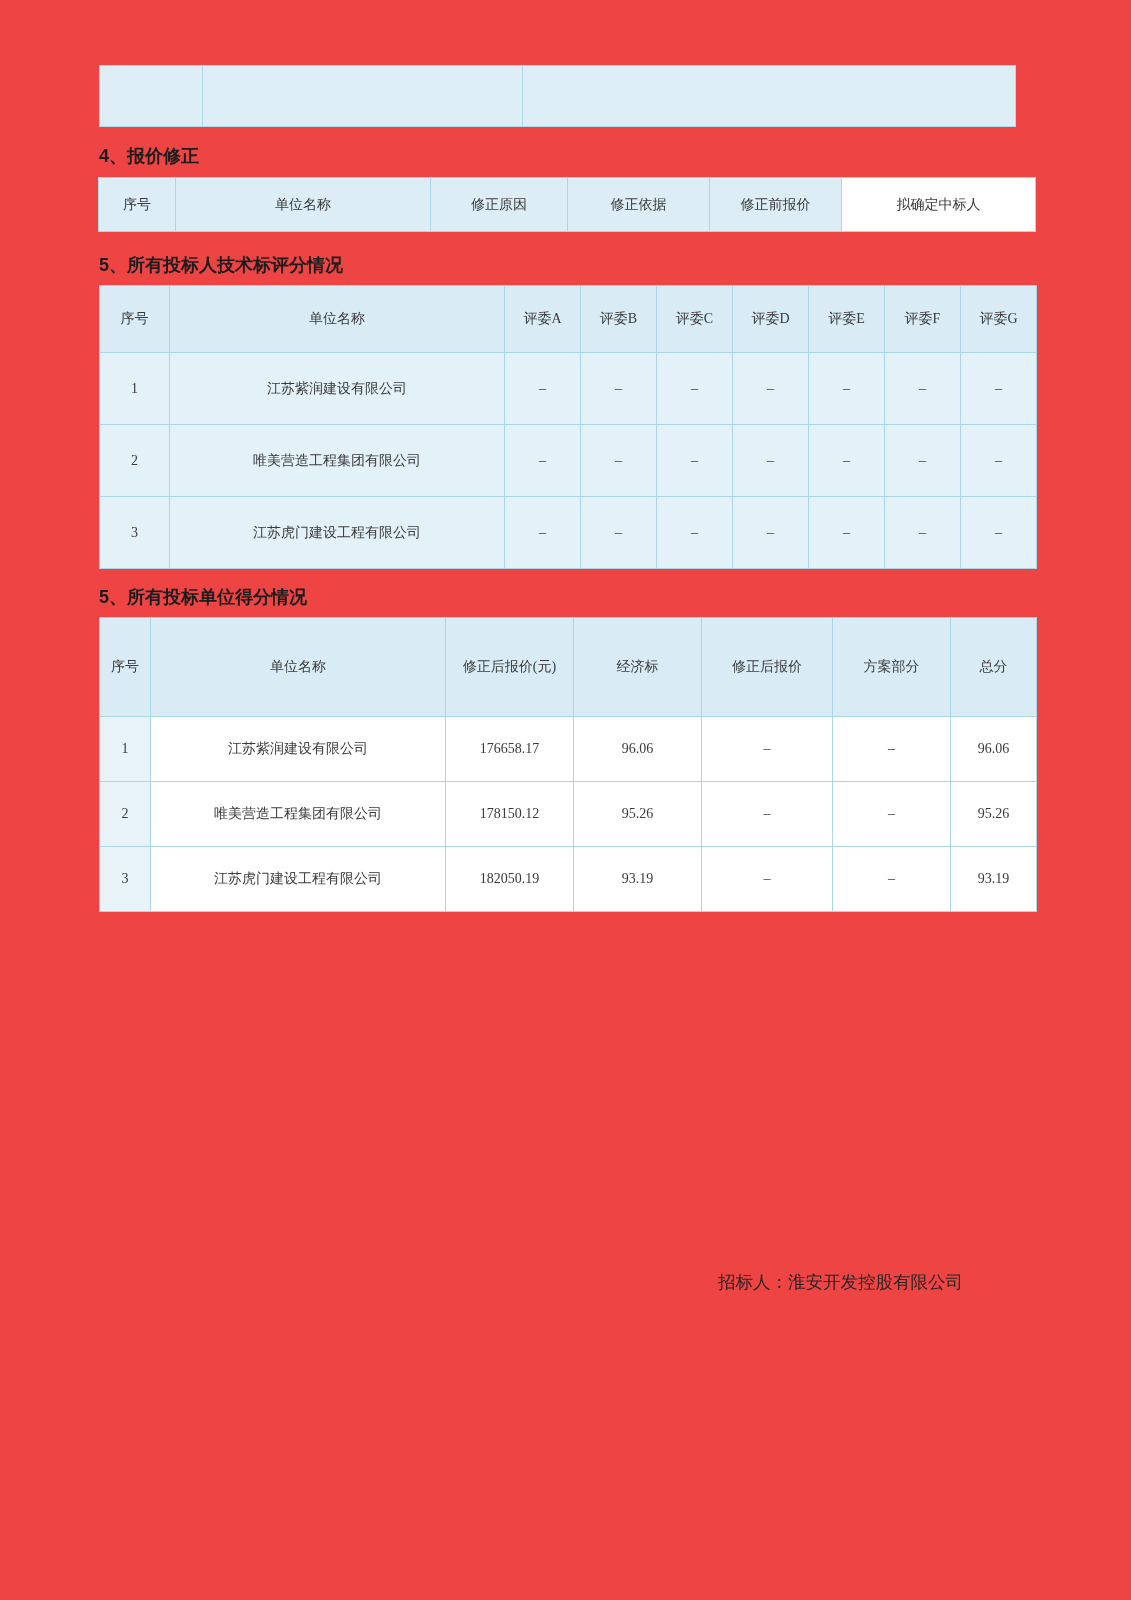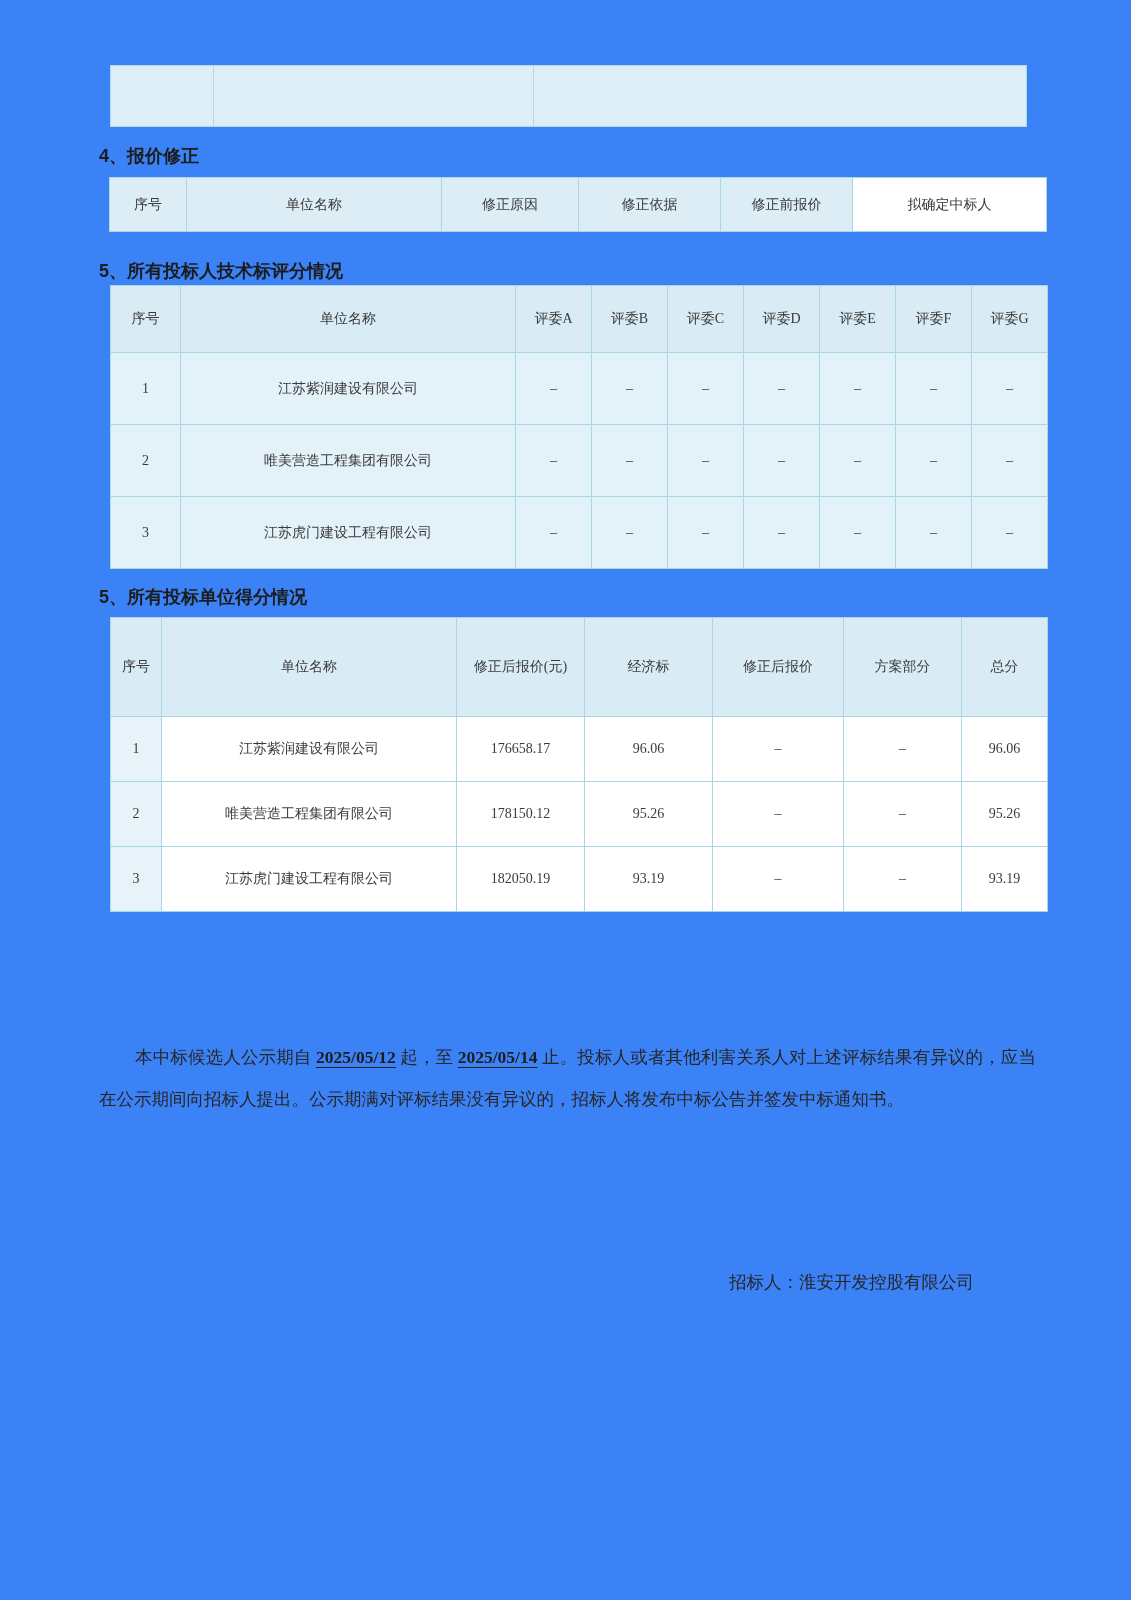"4、报价修正" #page { background: #3b82f6 -> #ef4444 }
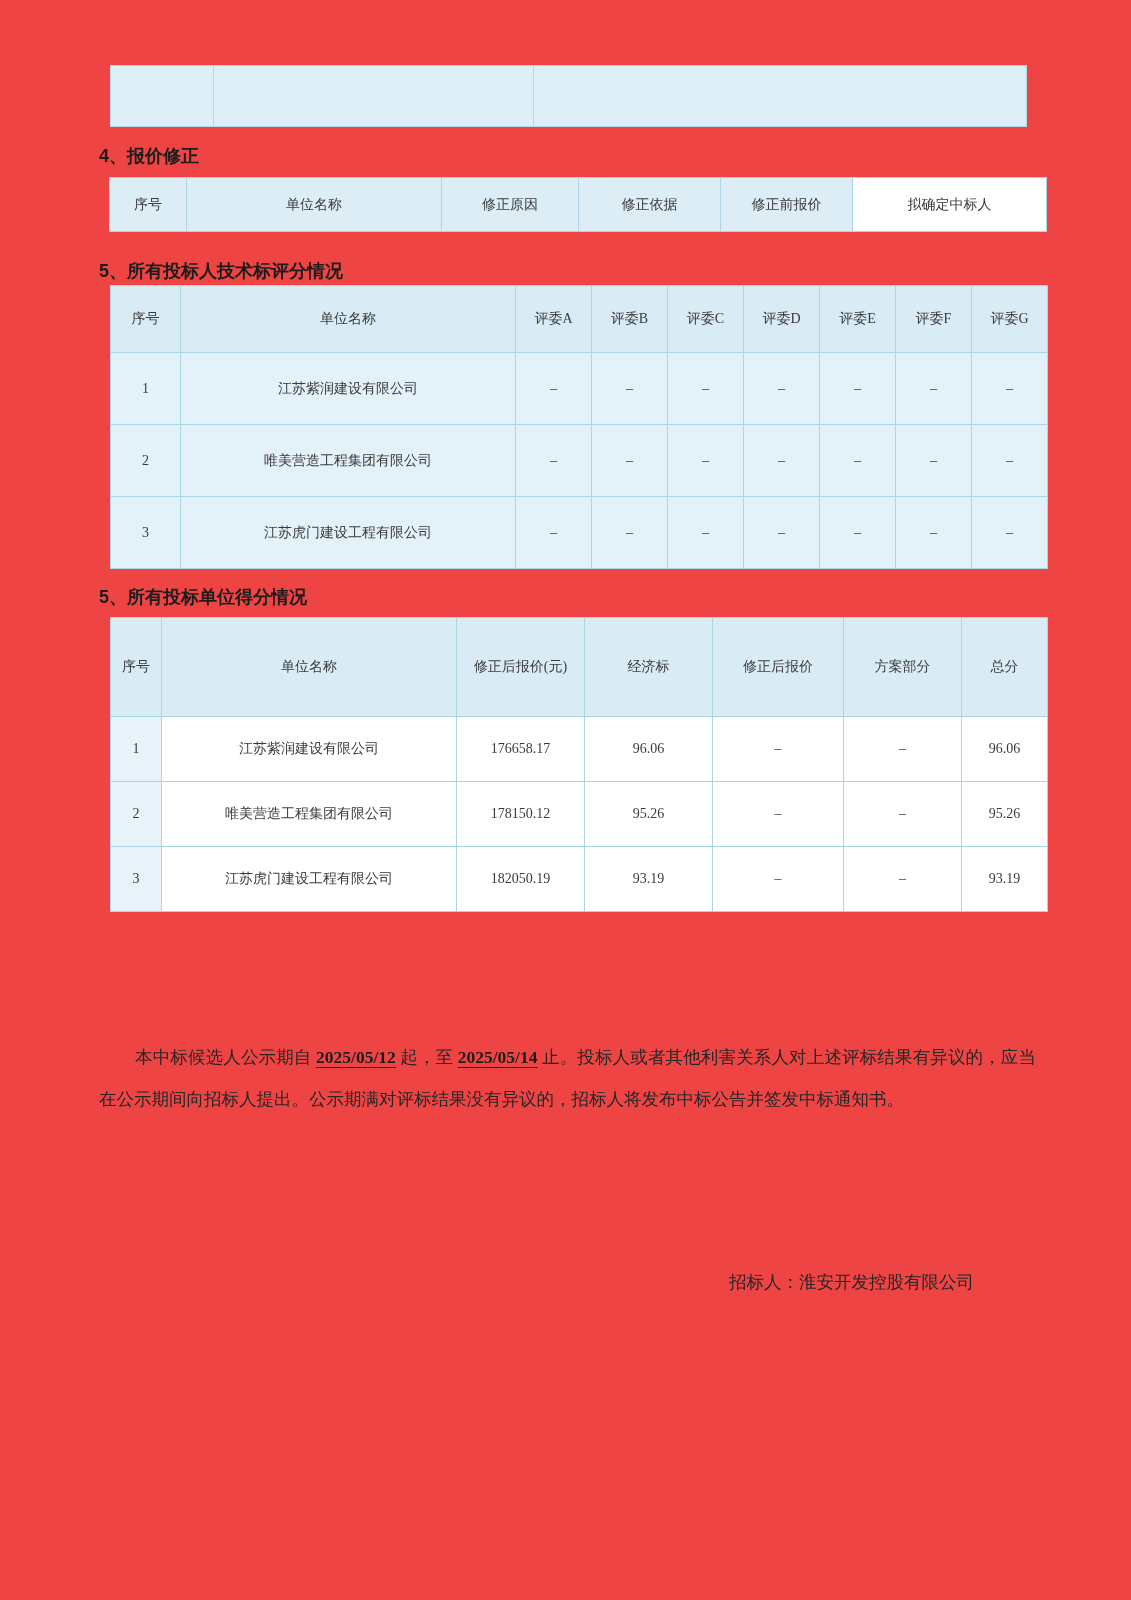"序号" .abs { margin-left: 11px -> none }
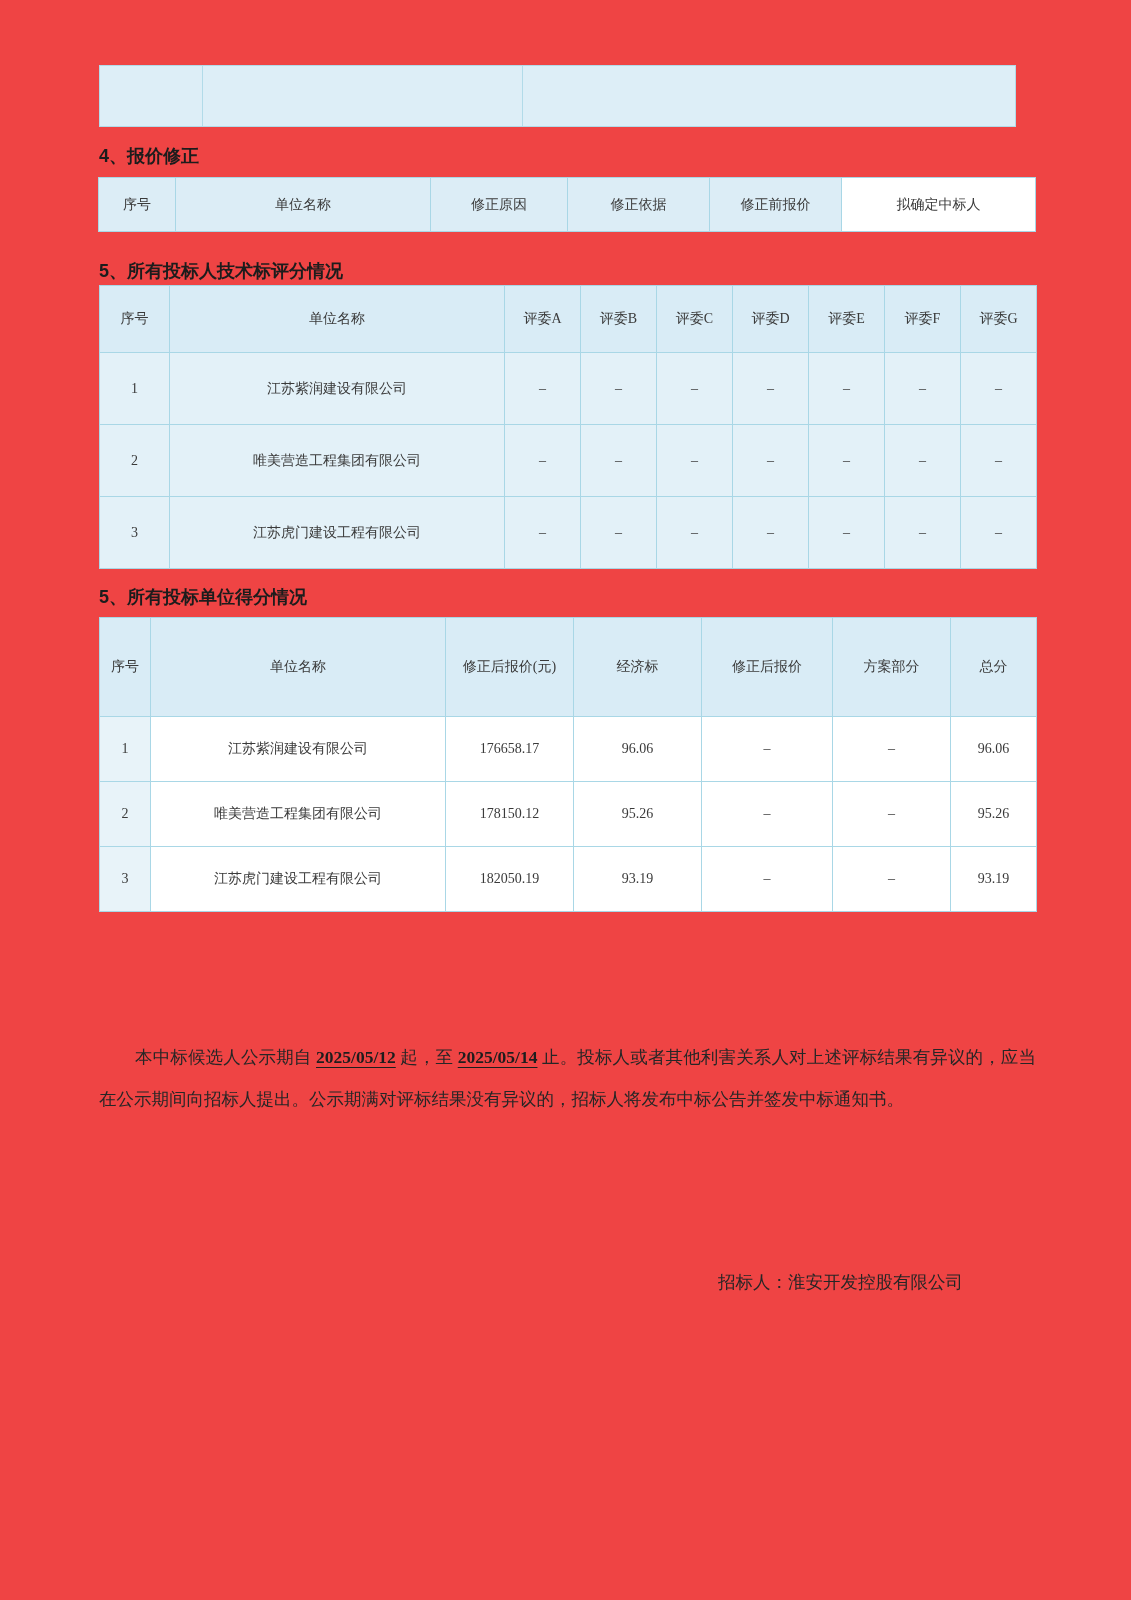"5、所有投标人技术标评分情况" h3.abs { top: 259px -> 253px }
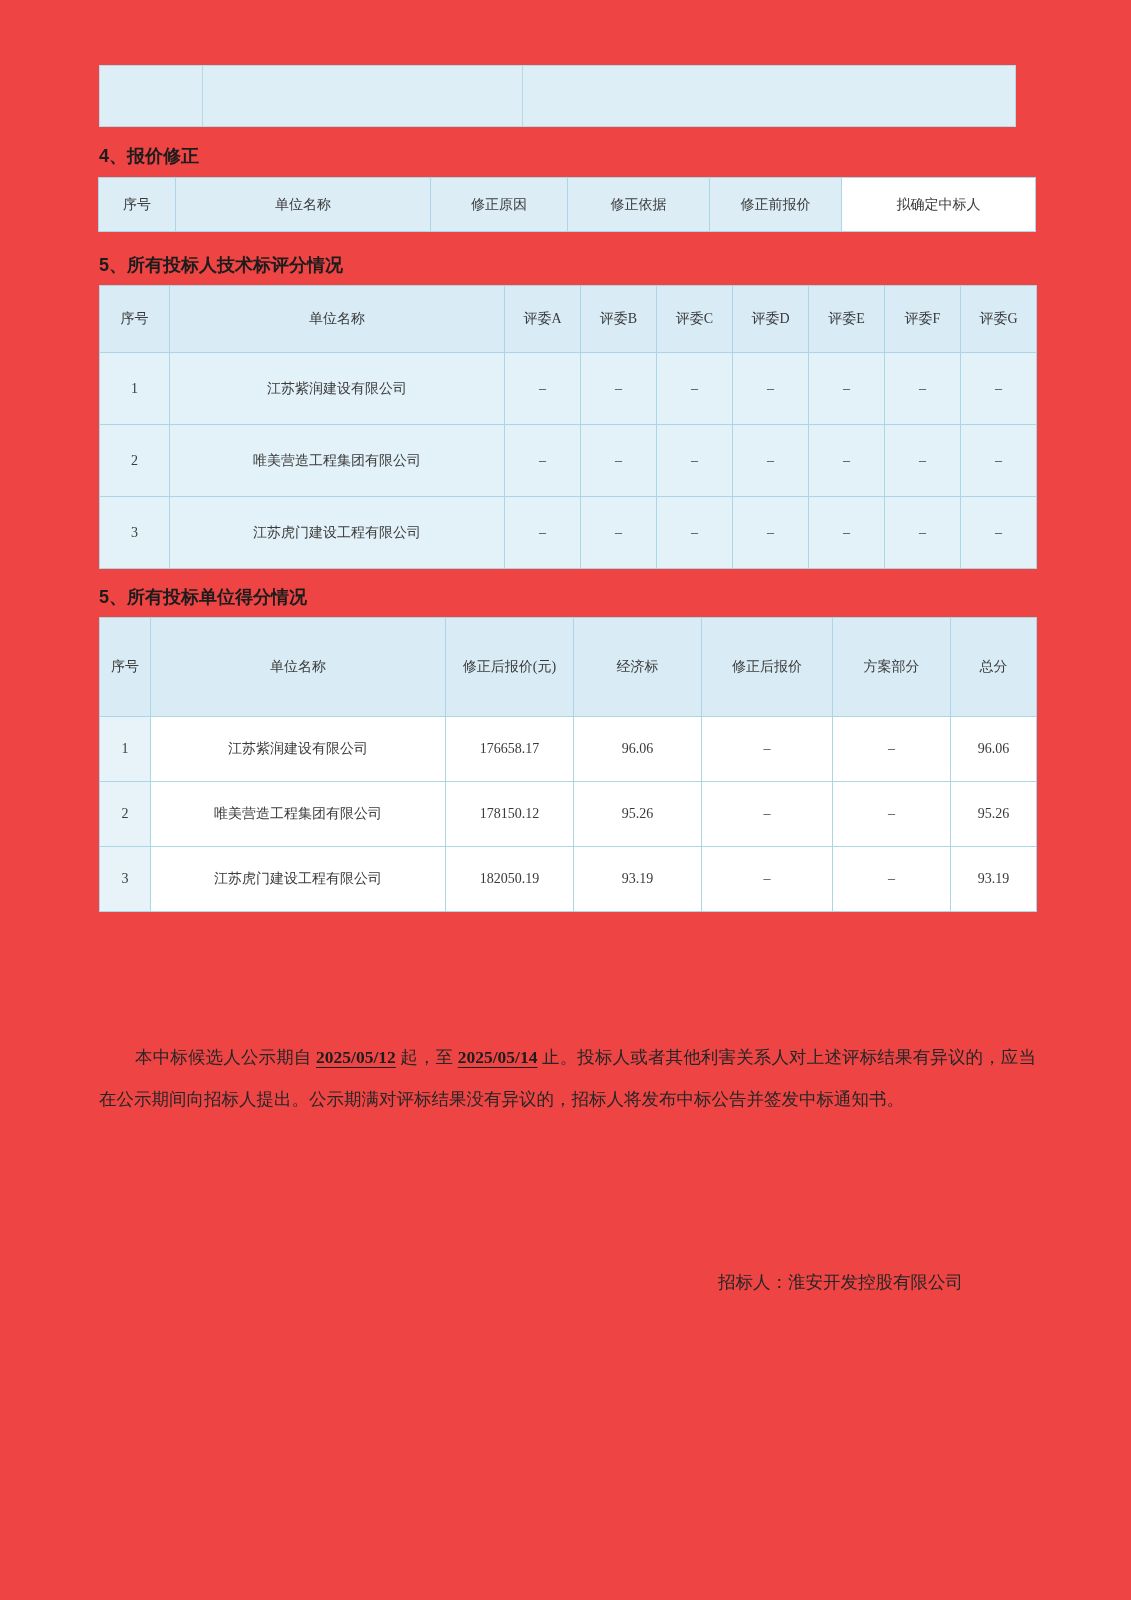"本中标候选人公示期自 2025/05/12 起，至 2025/05/14" p.abs { html: <p><span>本中标候选人公示期自 </span><b>2025/05/12</b><span> 起，至 </span><b>2025/05/14</b><span> 止。投标人或者其他利害关系人对上述评标结果有异议的，应当在公示期间向招标人提出。公示期满对评标结果没有异议的，招标人将发布中标公告并签发中标通知书。</span></p> -> none }
